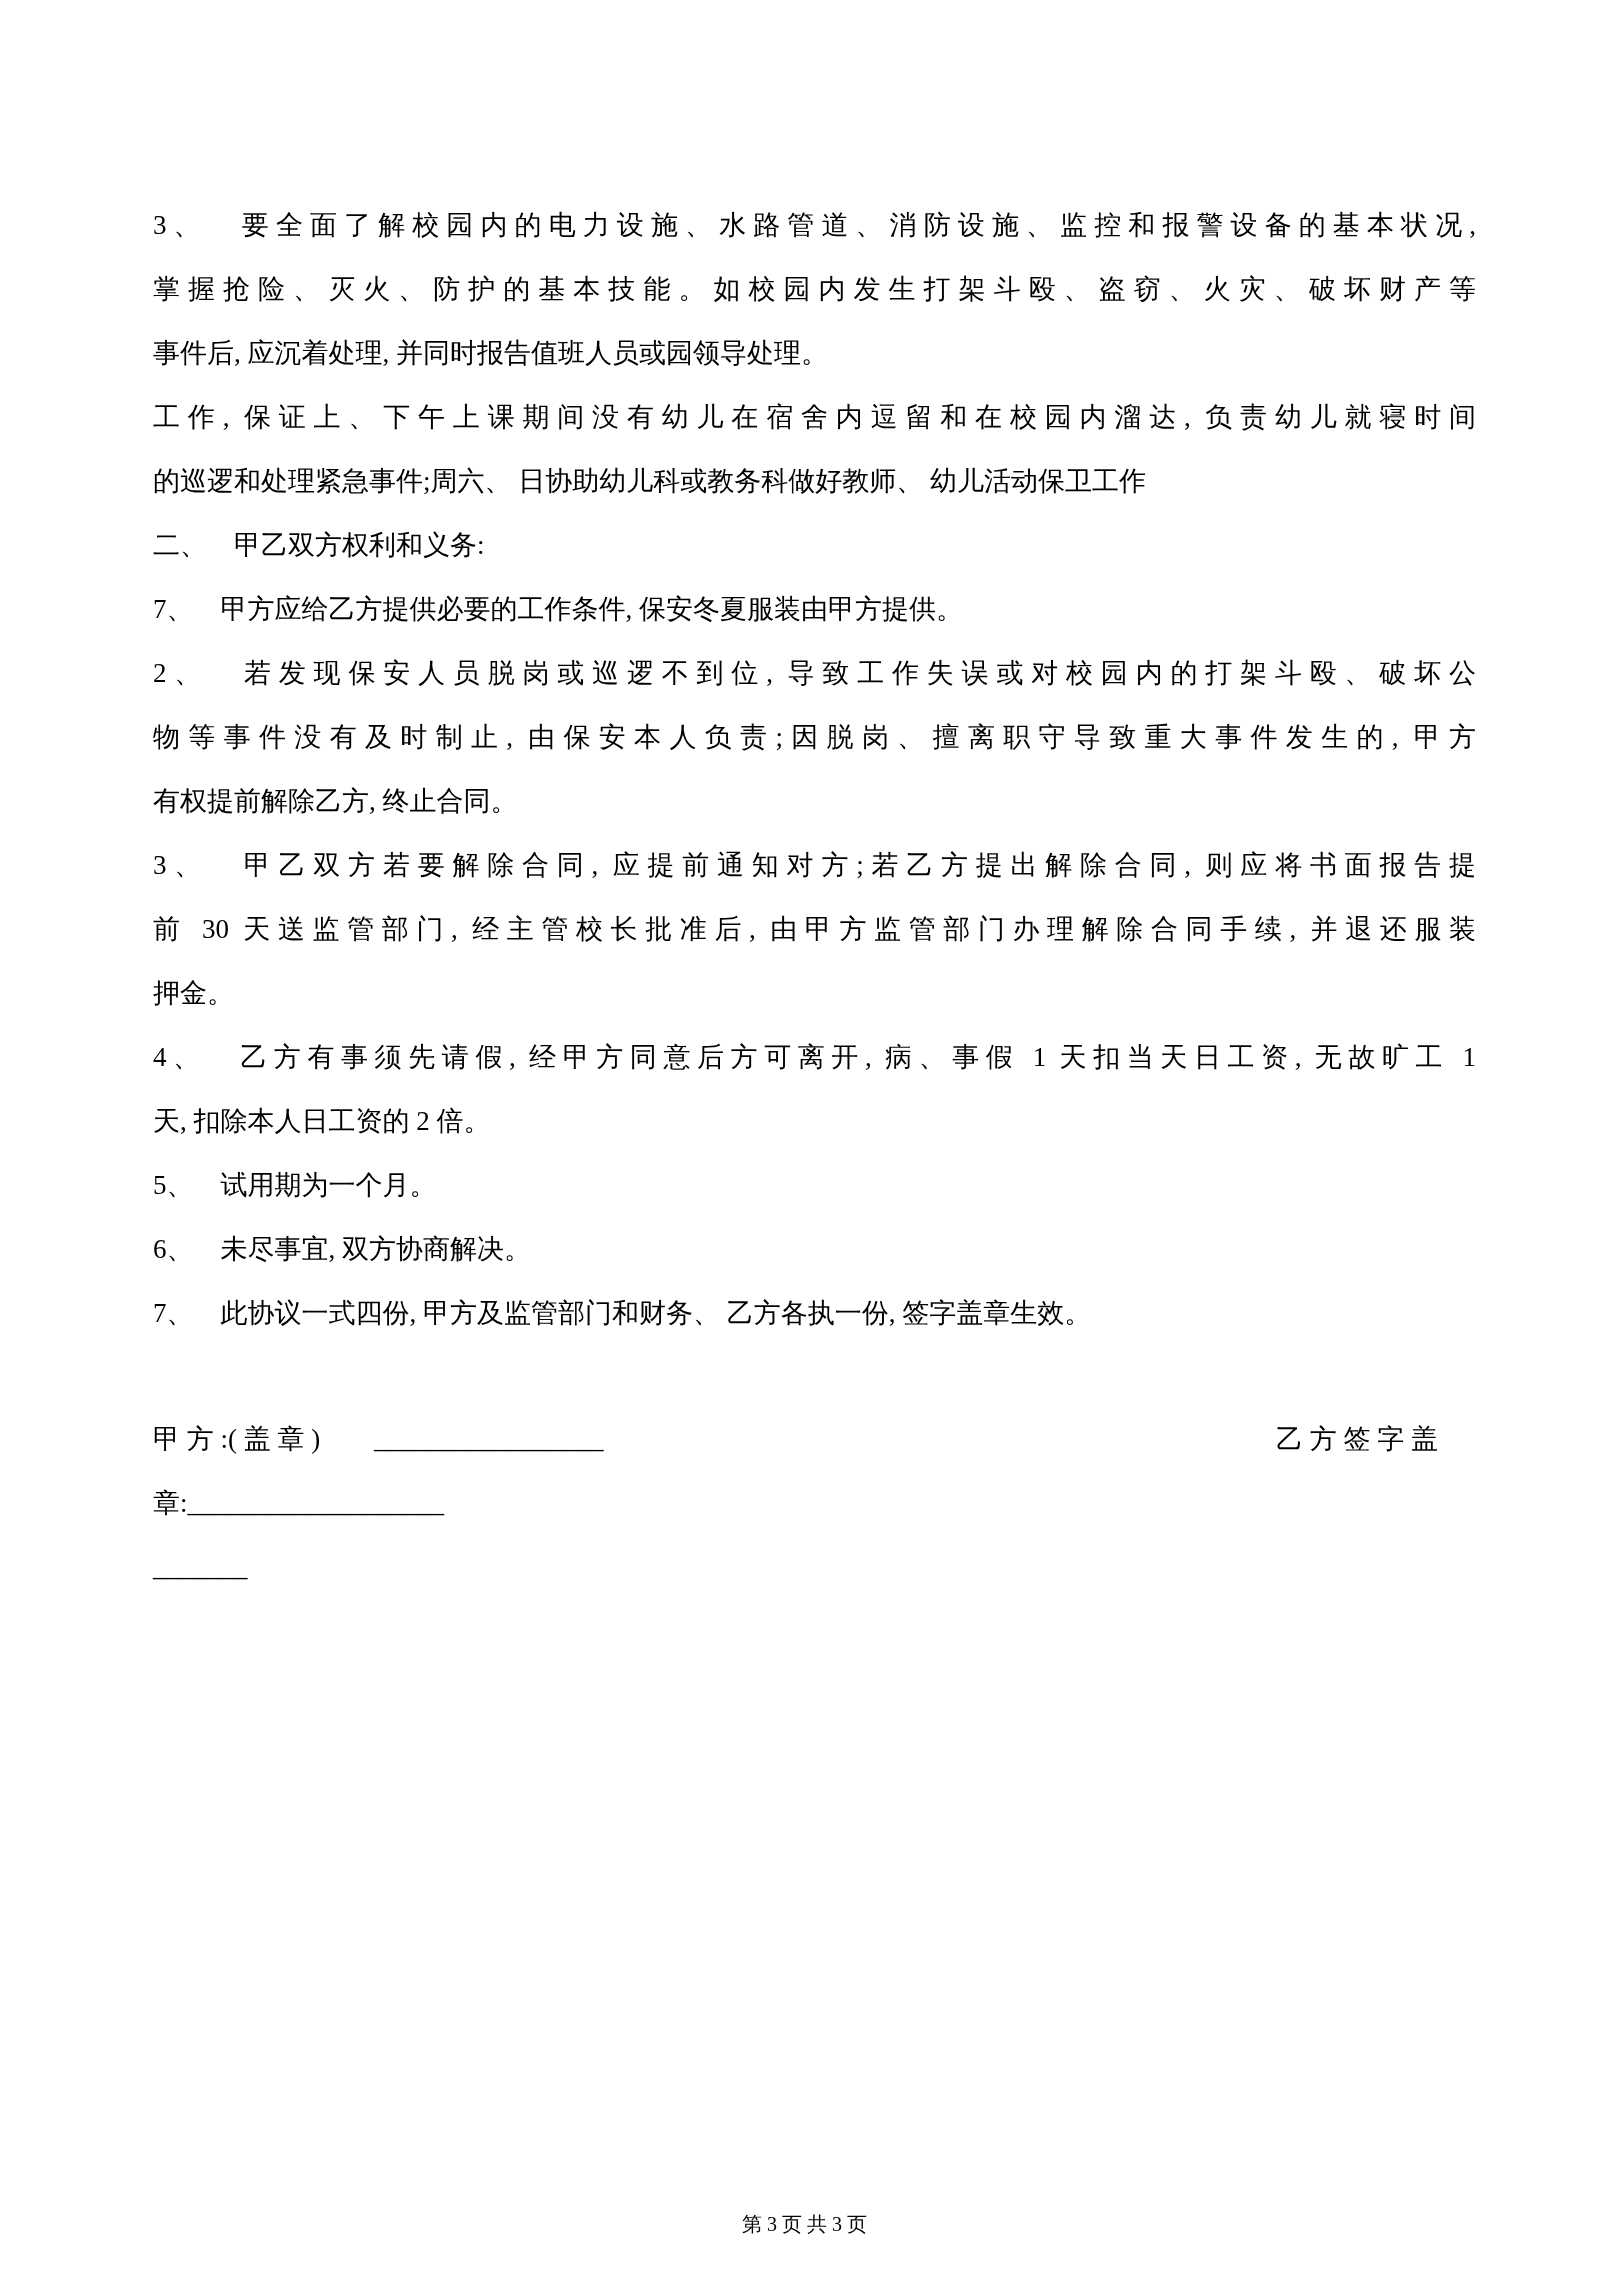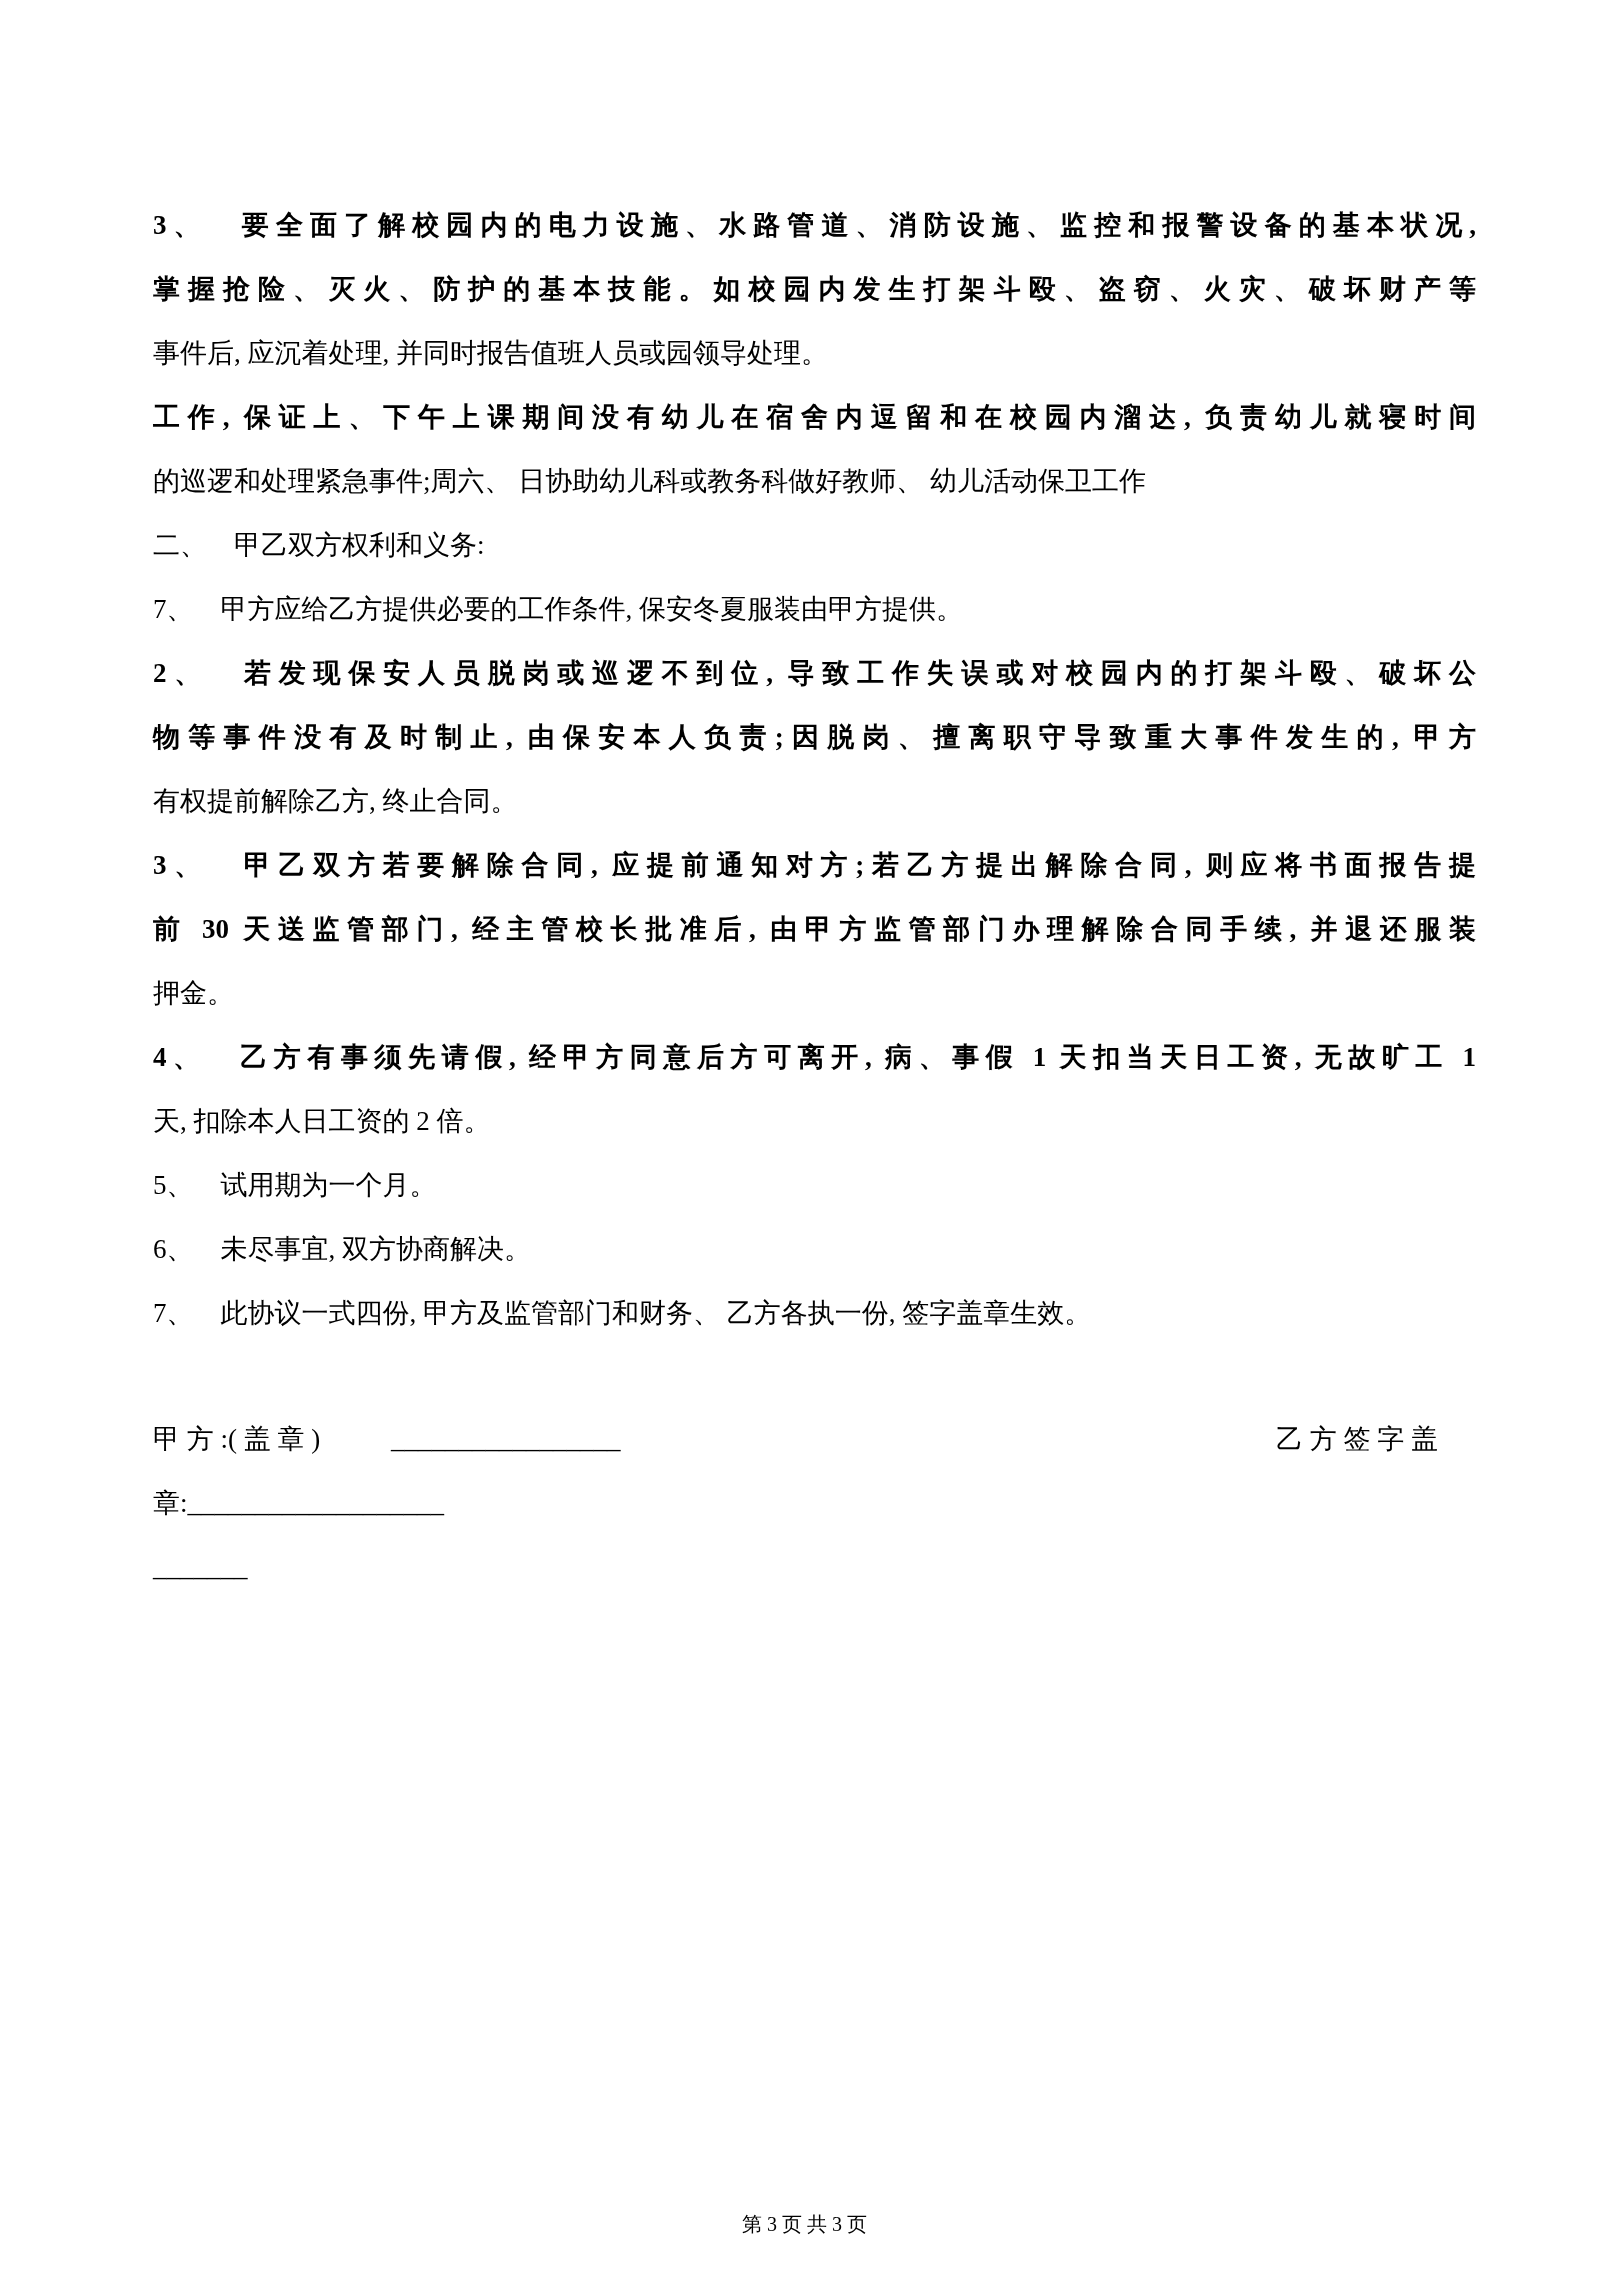"3、 要全面了解校园内的电力设施、水路管道、消防设施、监控和报警设备的基本状况," .line.fill { font-weight: bold -> none }
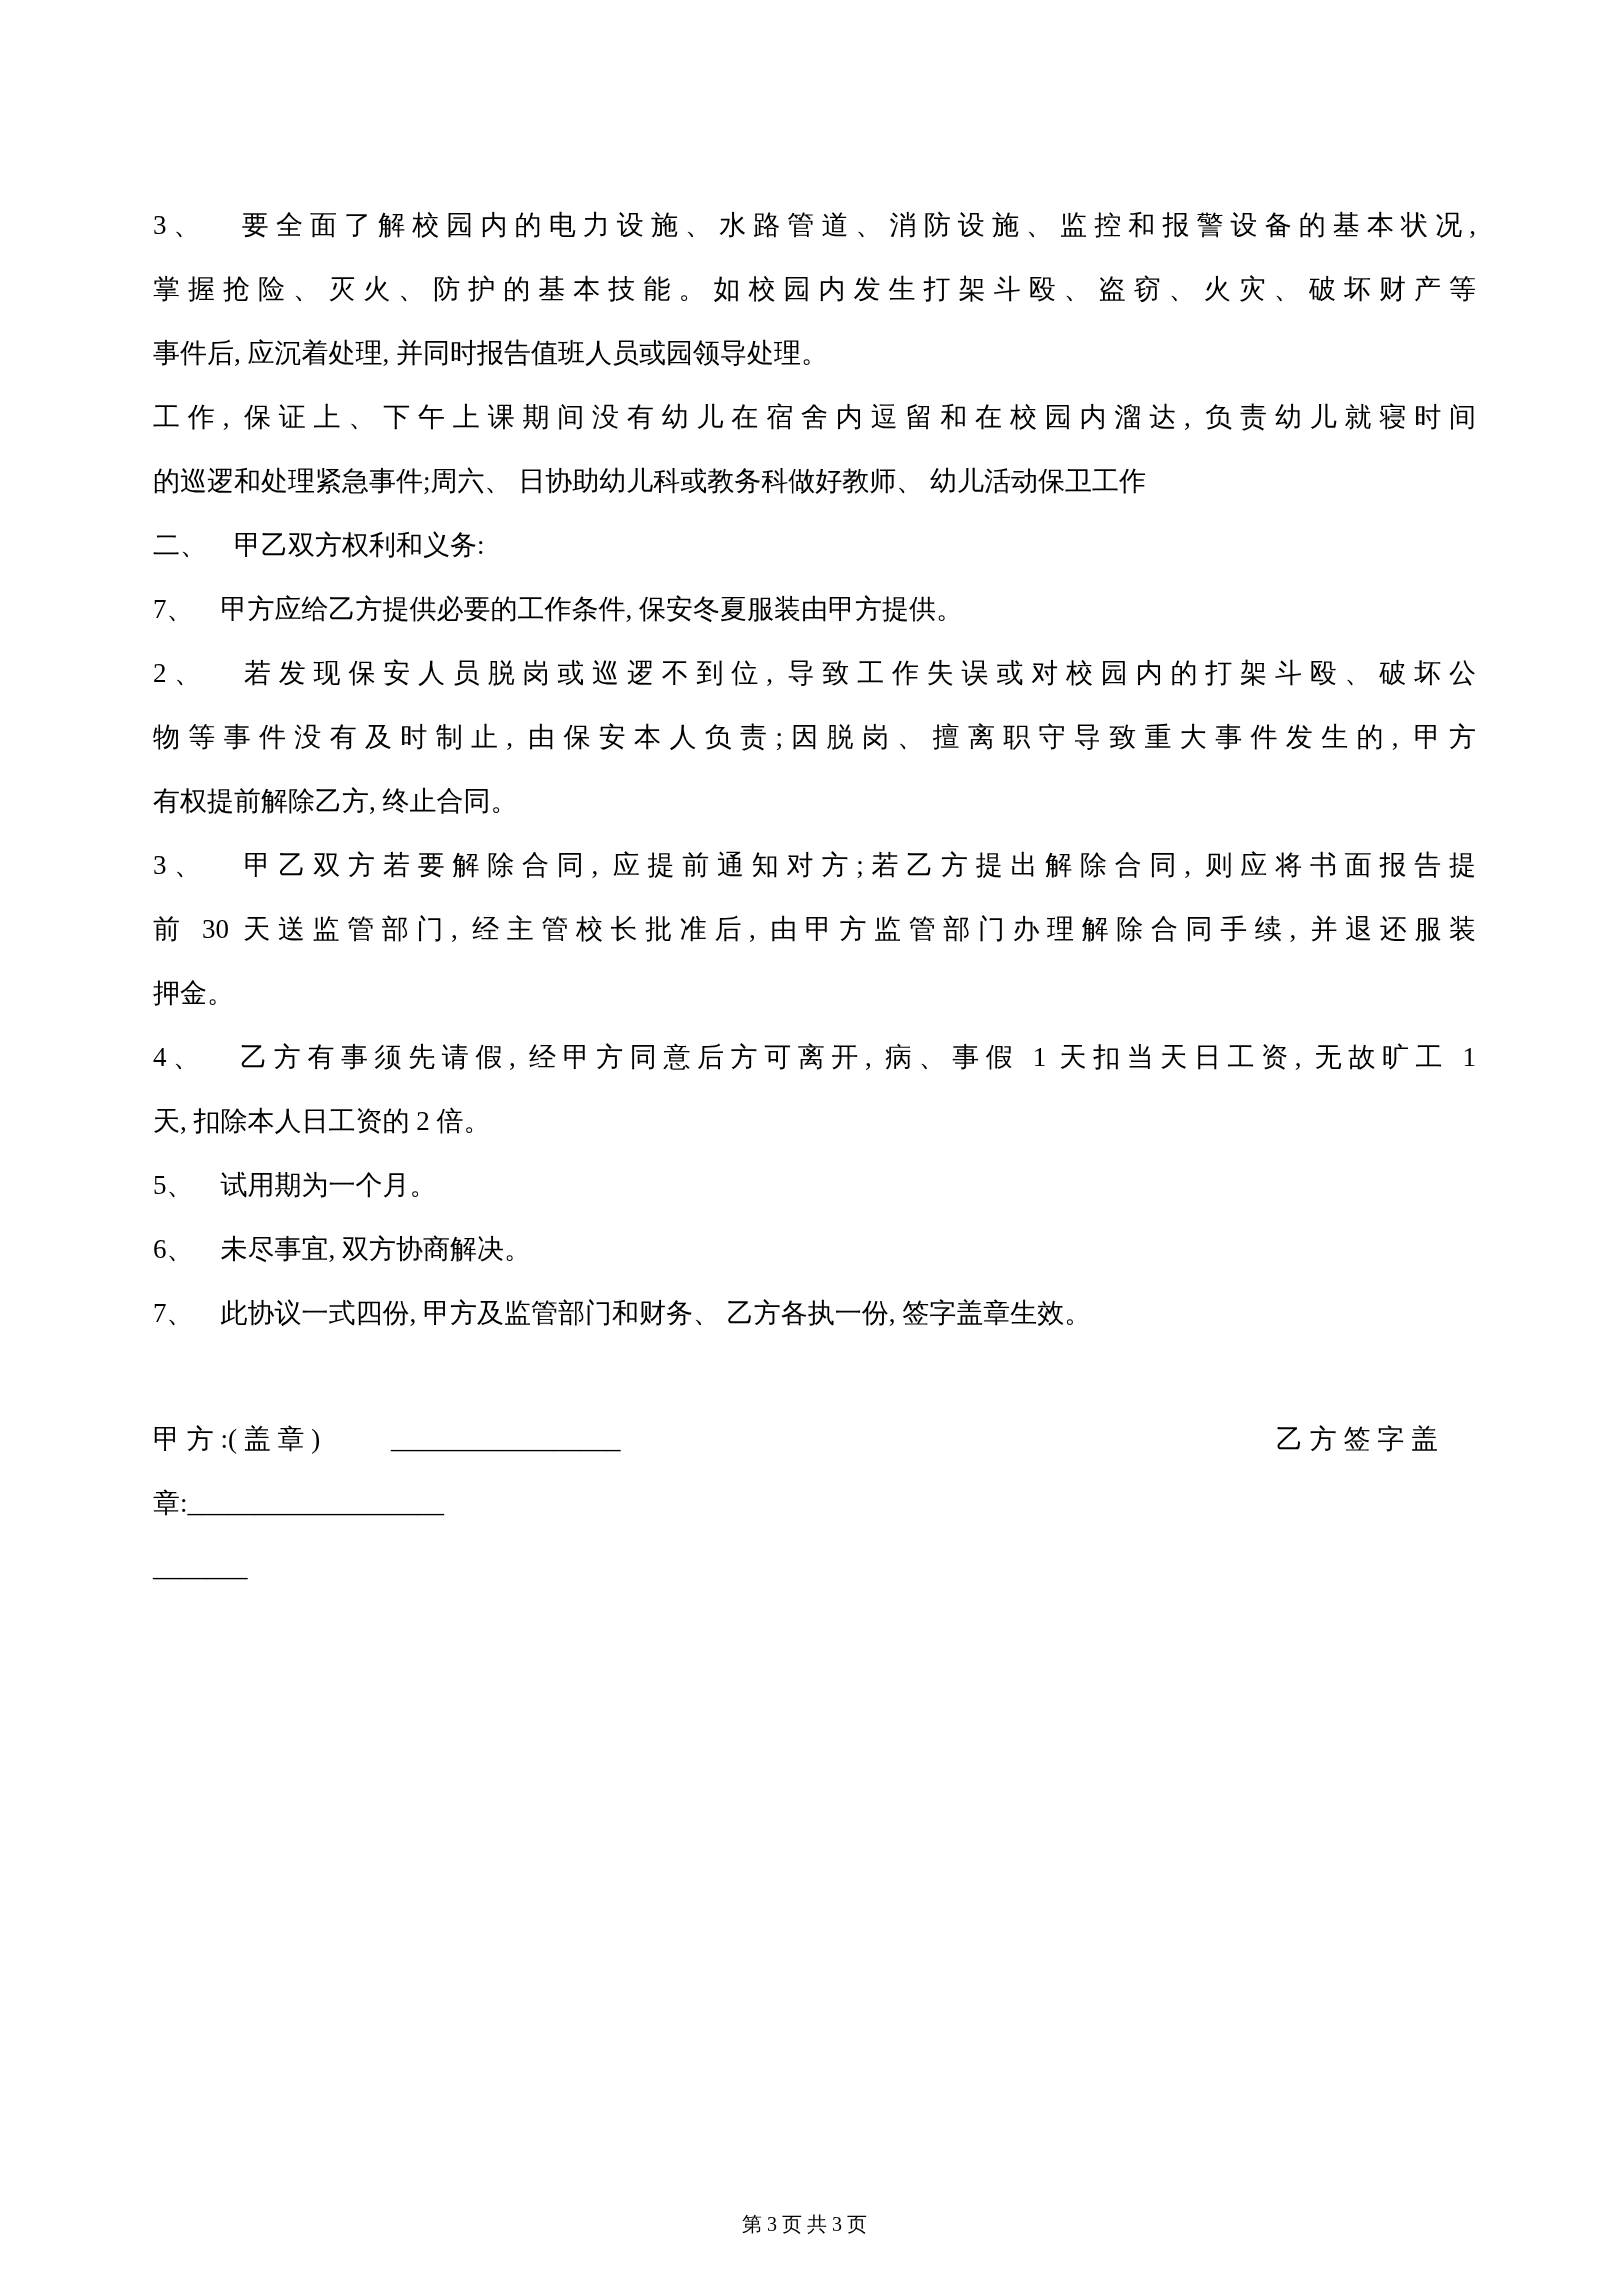"_________________" .blank-gap { margin-left: 64px -> 47px }
